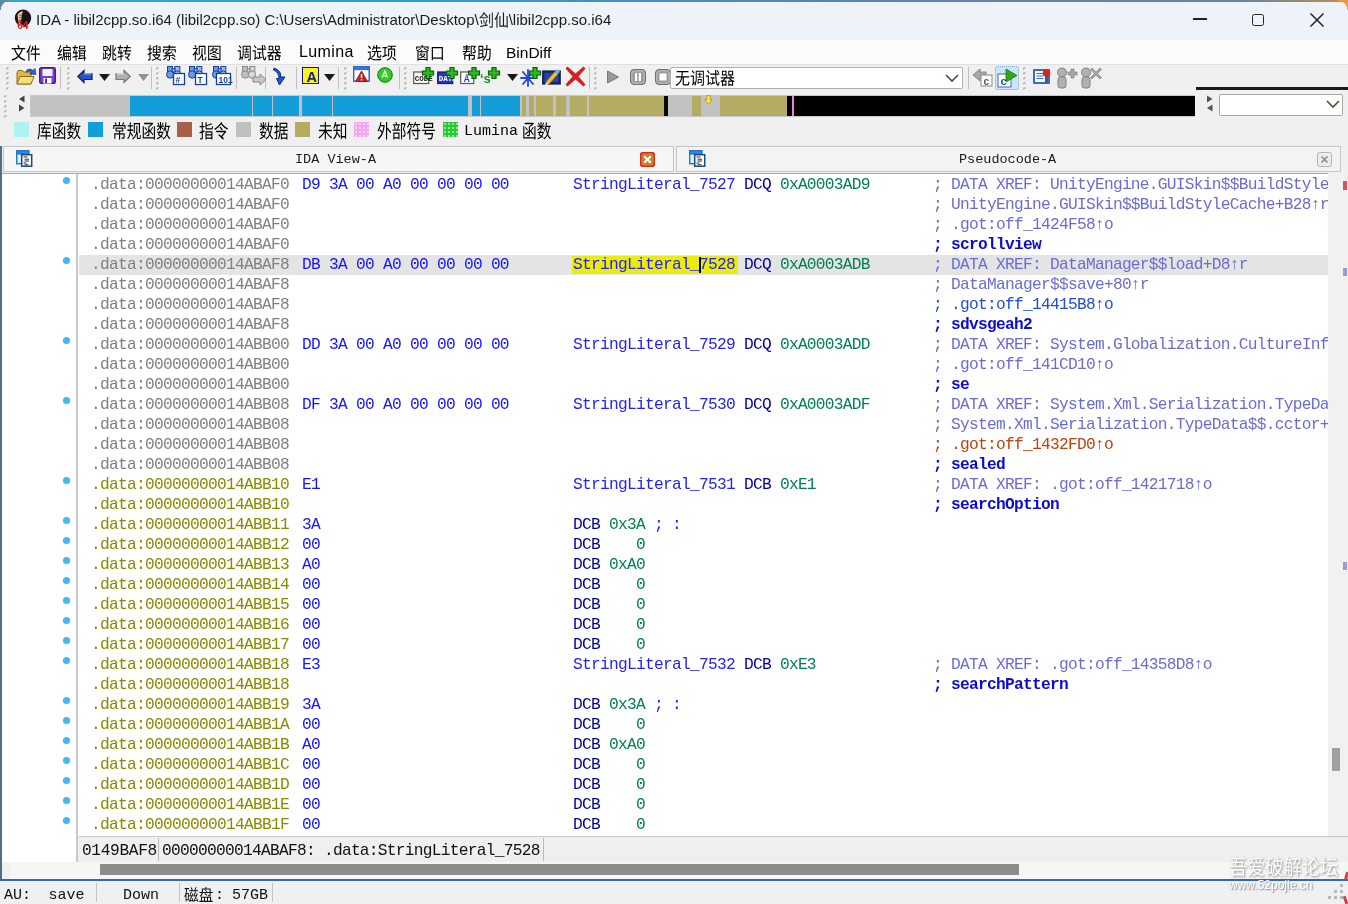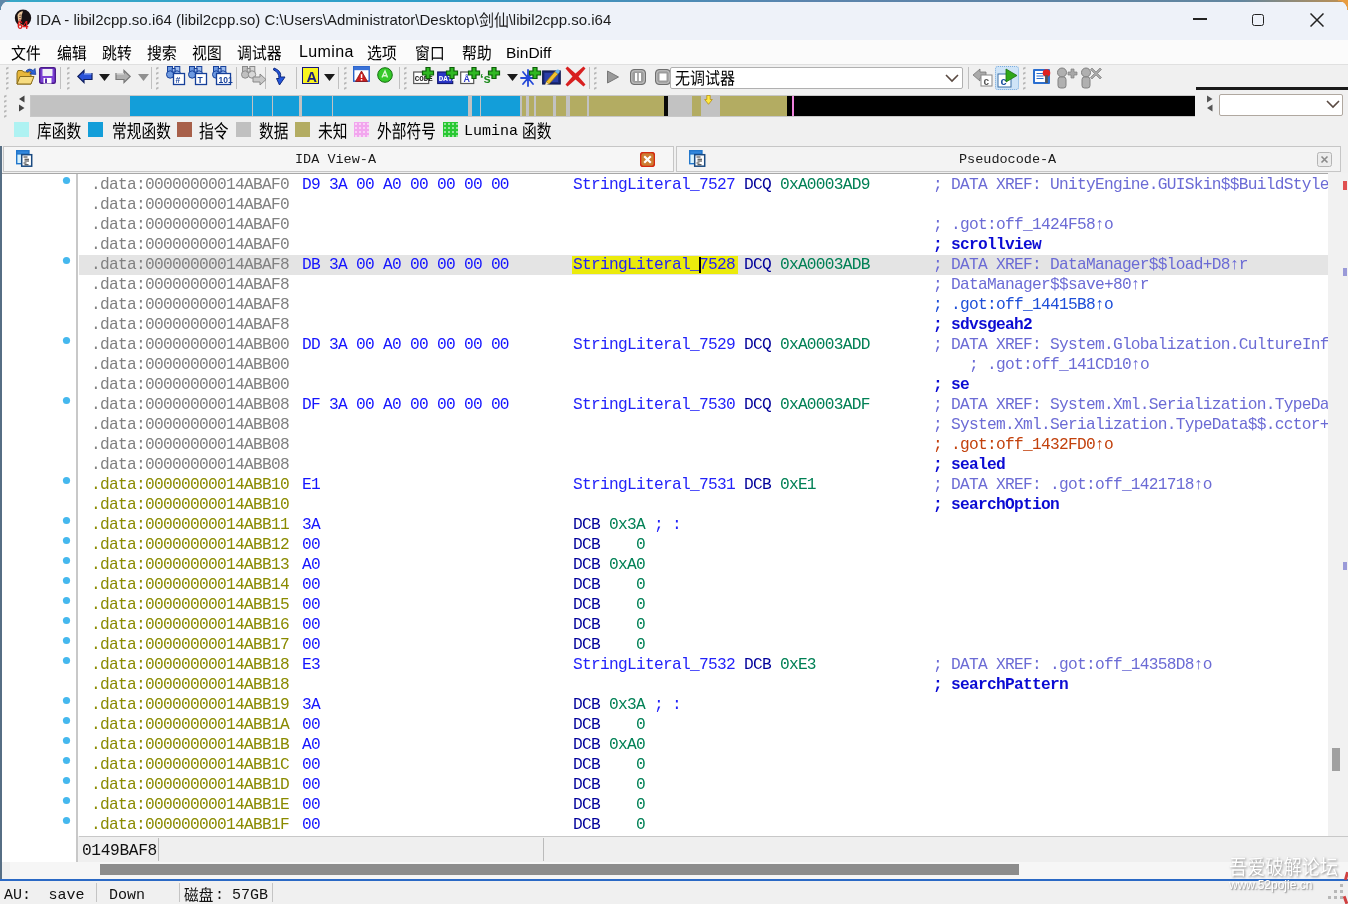"; UnityEngine.GUISkin$$BuildStyleCache+B28↑r" span.abs { html: none -> <span>; UnityEngine.GUISkin$$BuildStyleCache+B28↑r</span> }
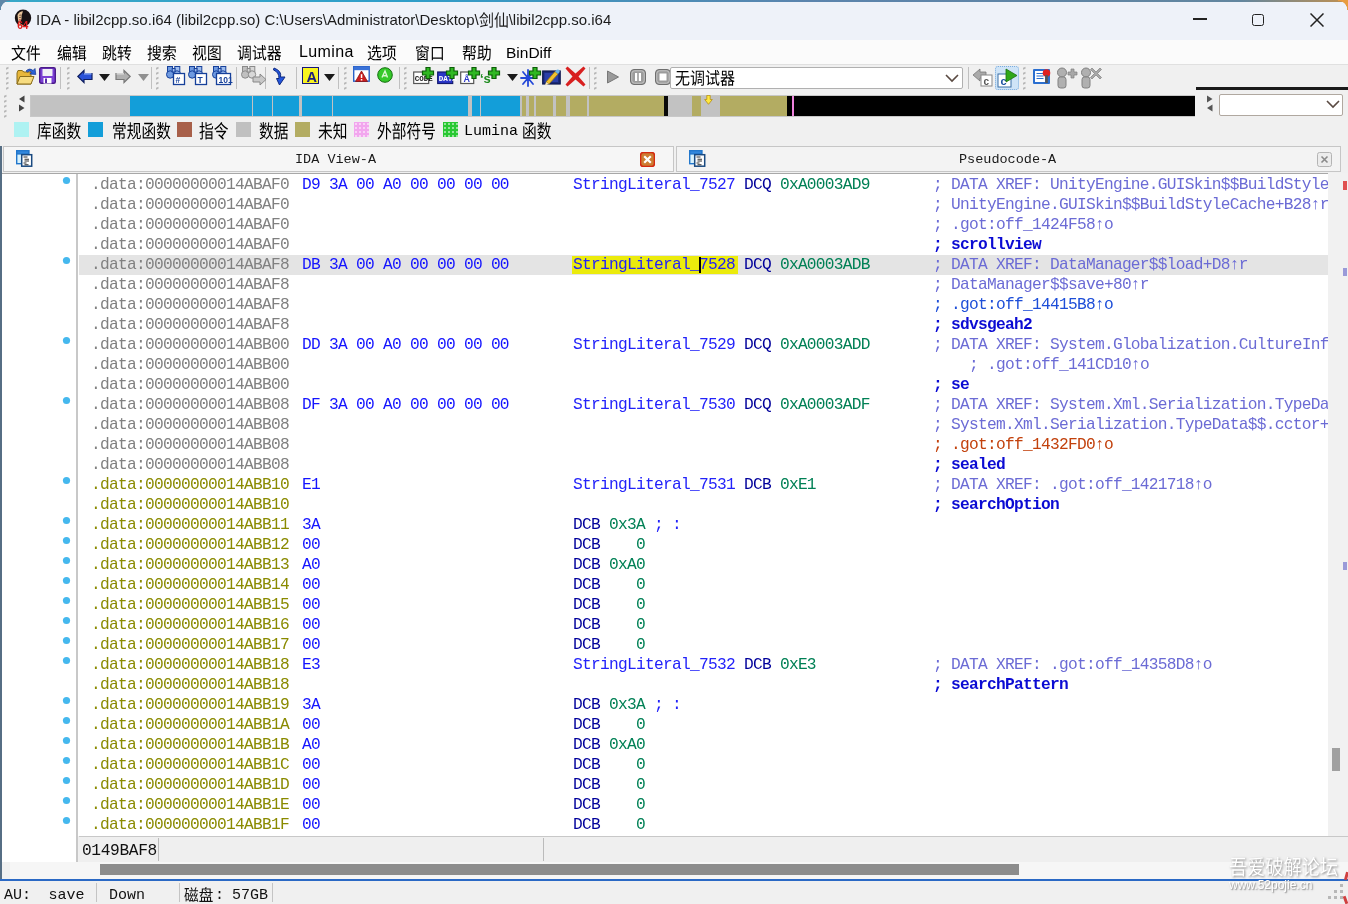"; .got:off_141CD10↑o" span.abs { left: 969px -> 933px }
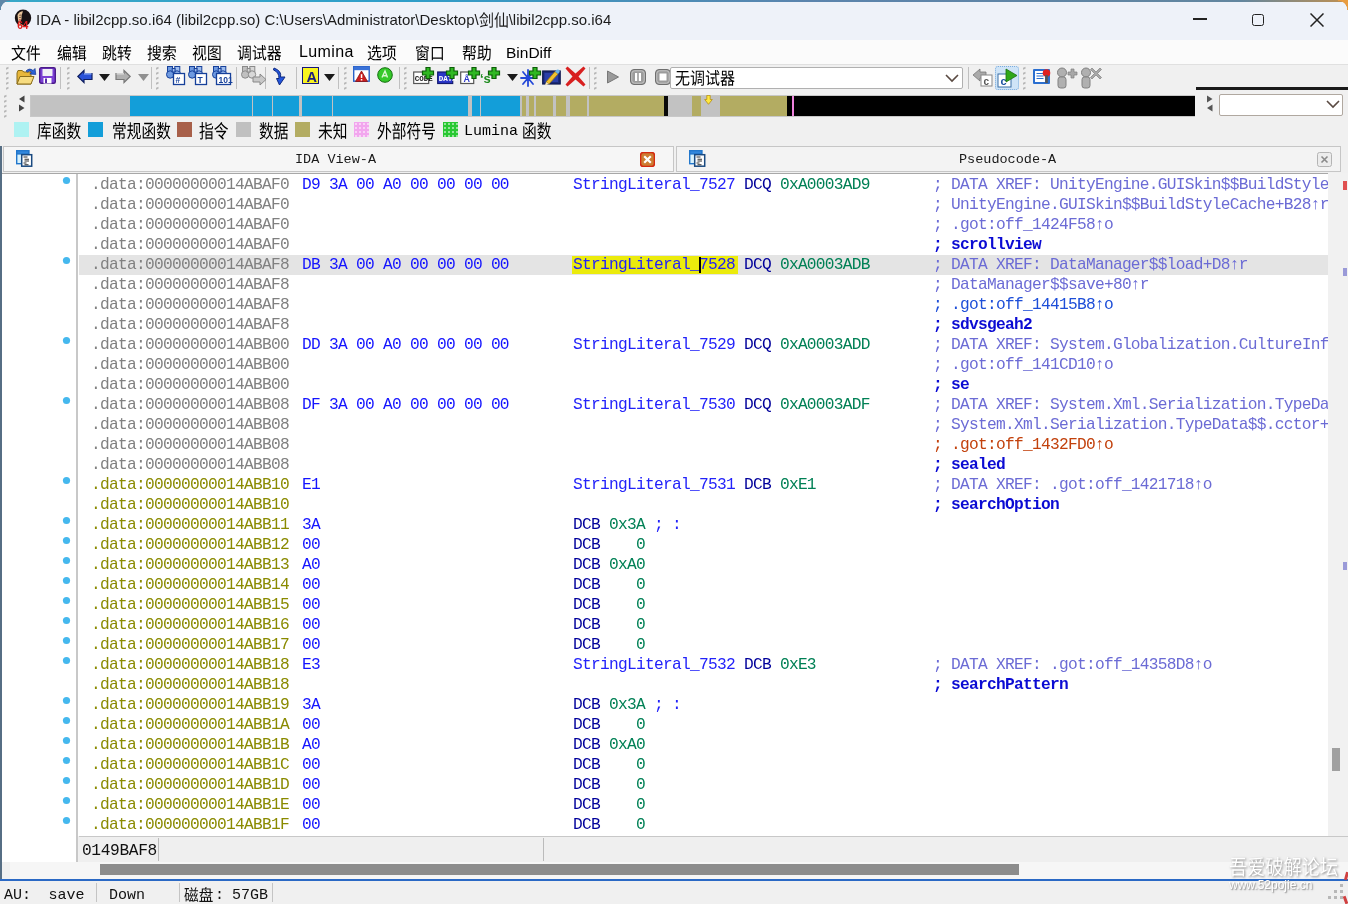"00000000014ABAF8:" div.abs { html: none -> <div>00000000014ABAF8: .data:StringLiteral_7528</div> }
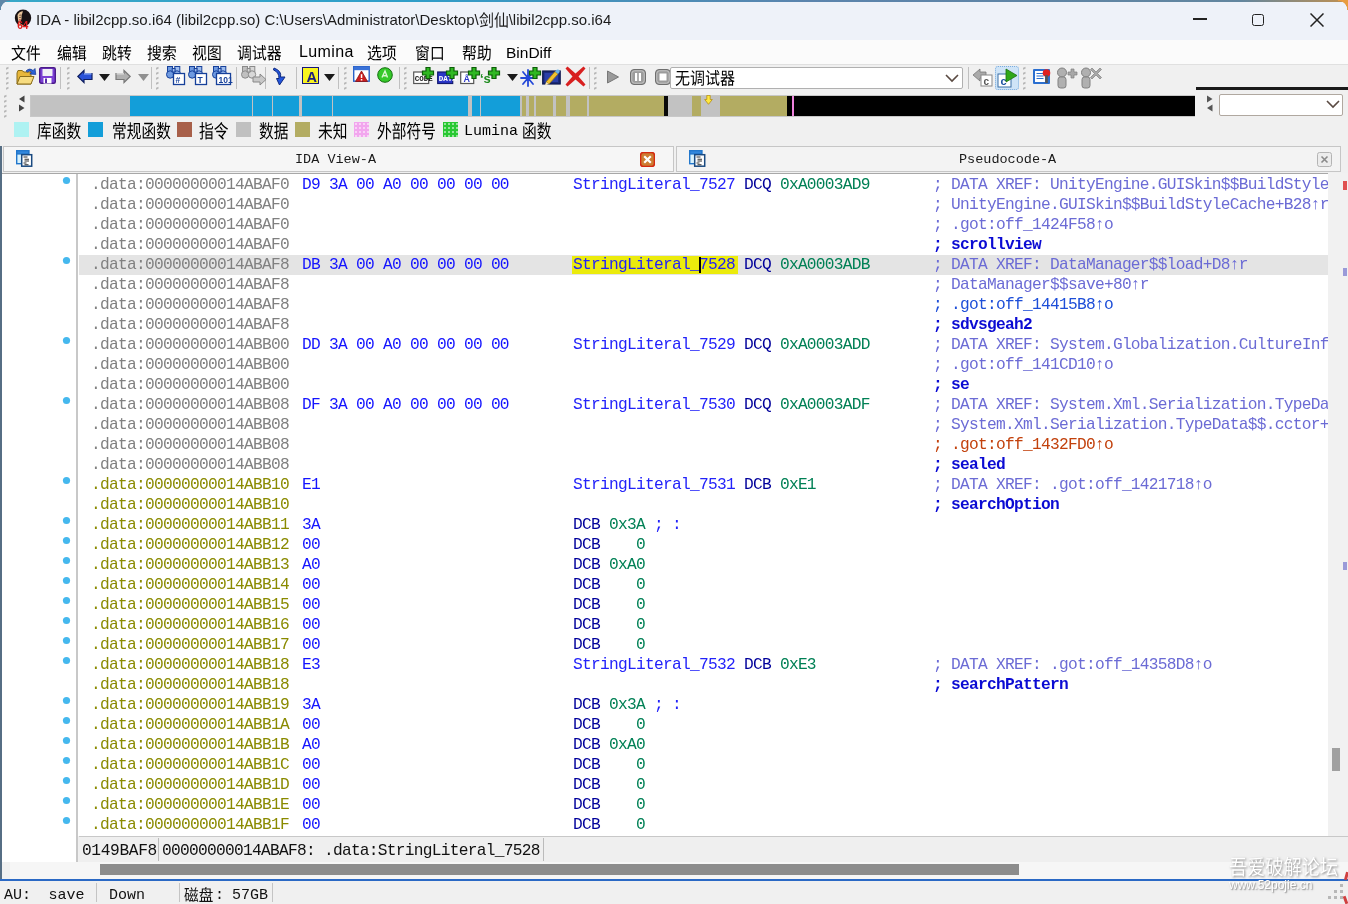"Down" div.abs { left: 109px -> 123px }
